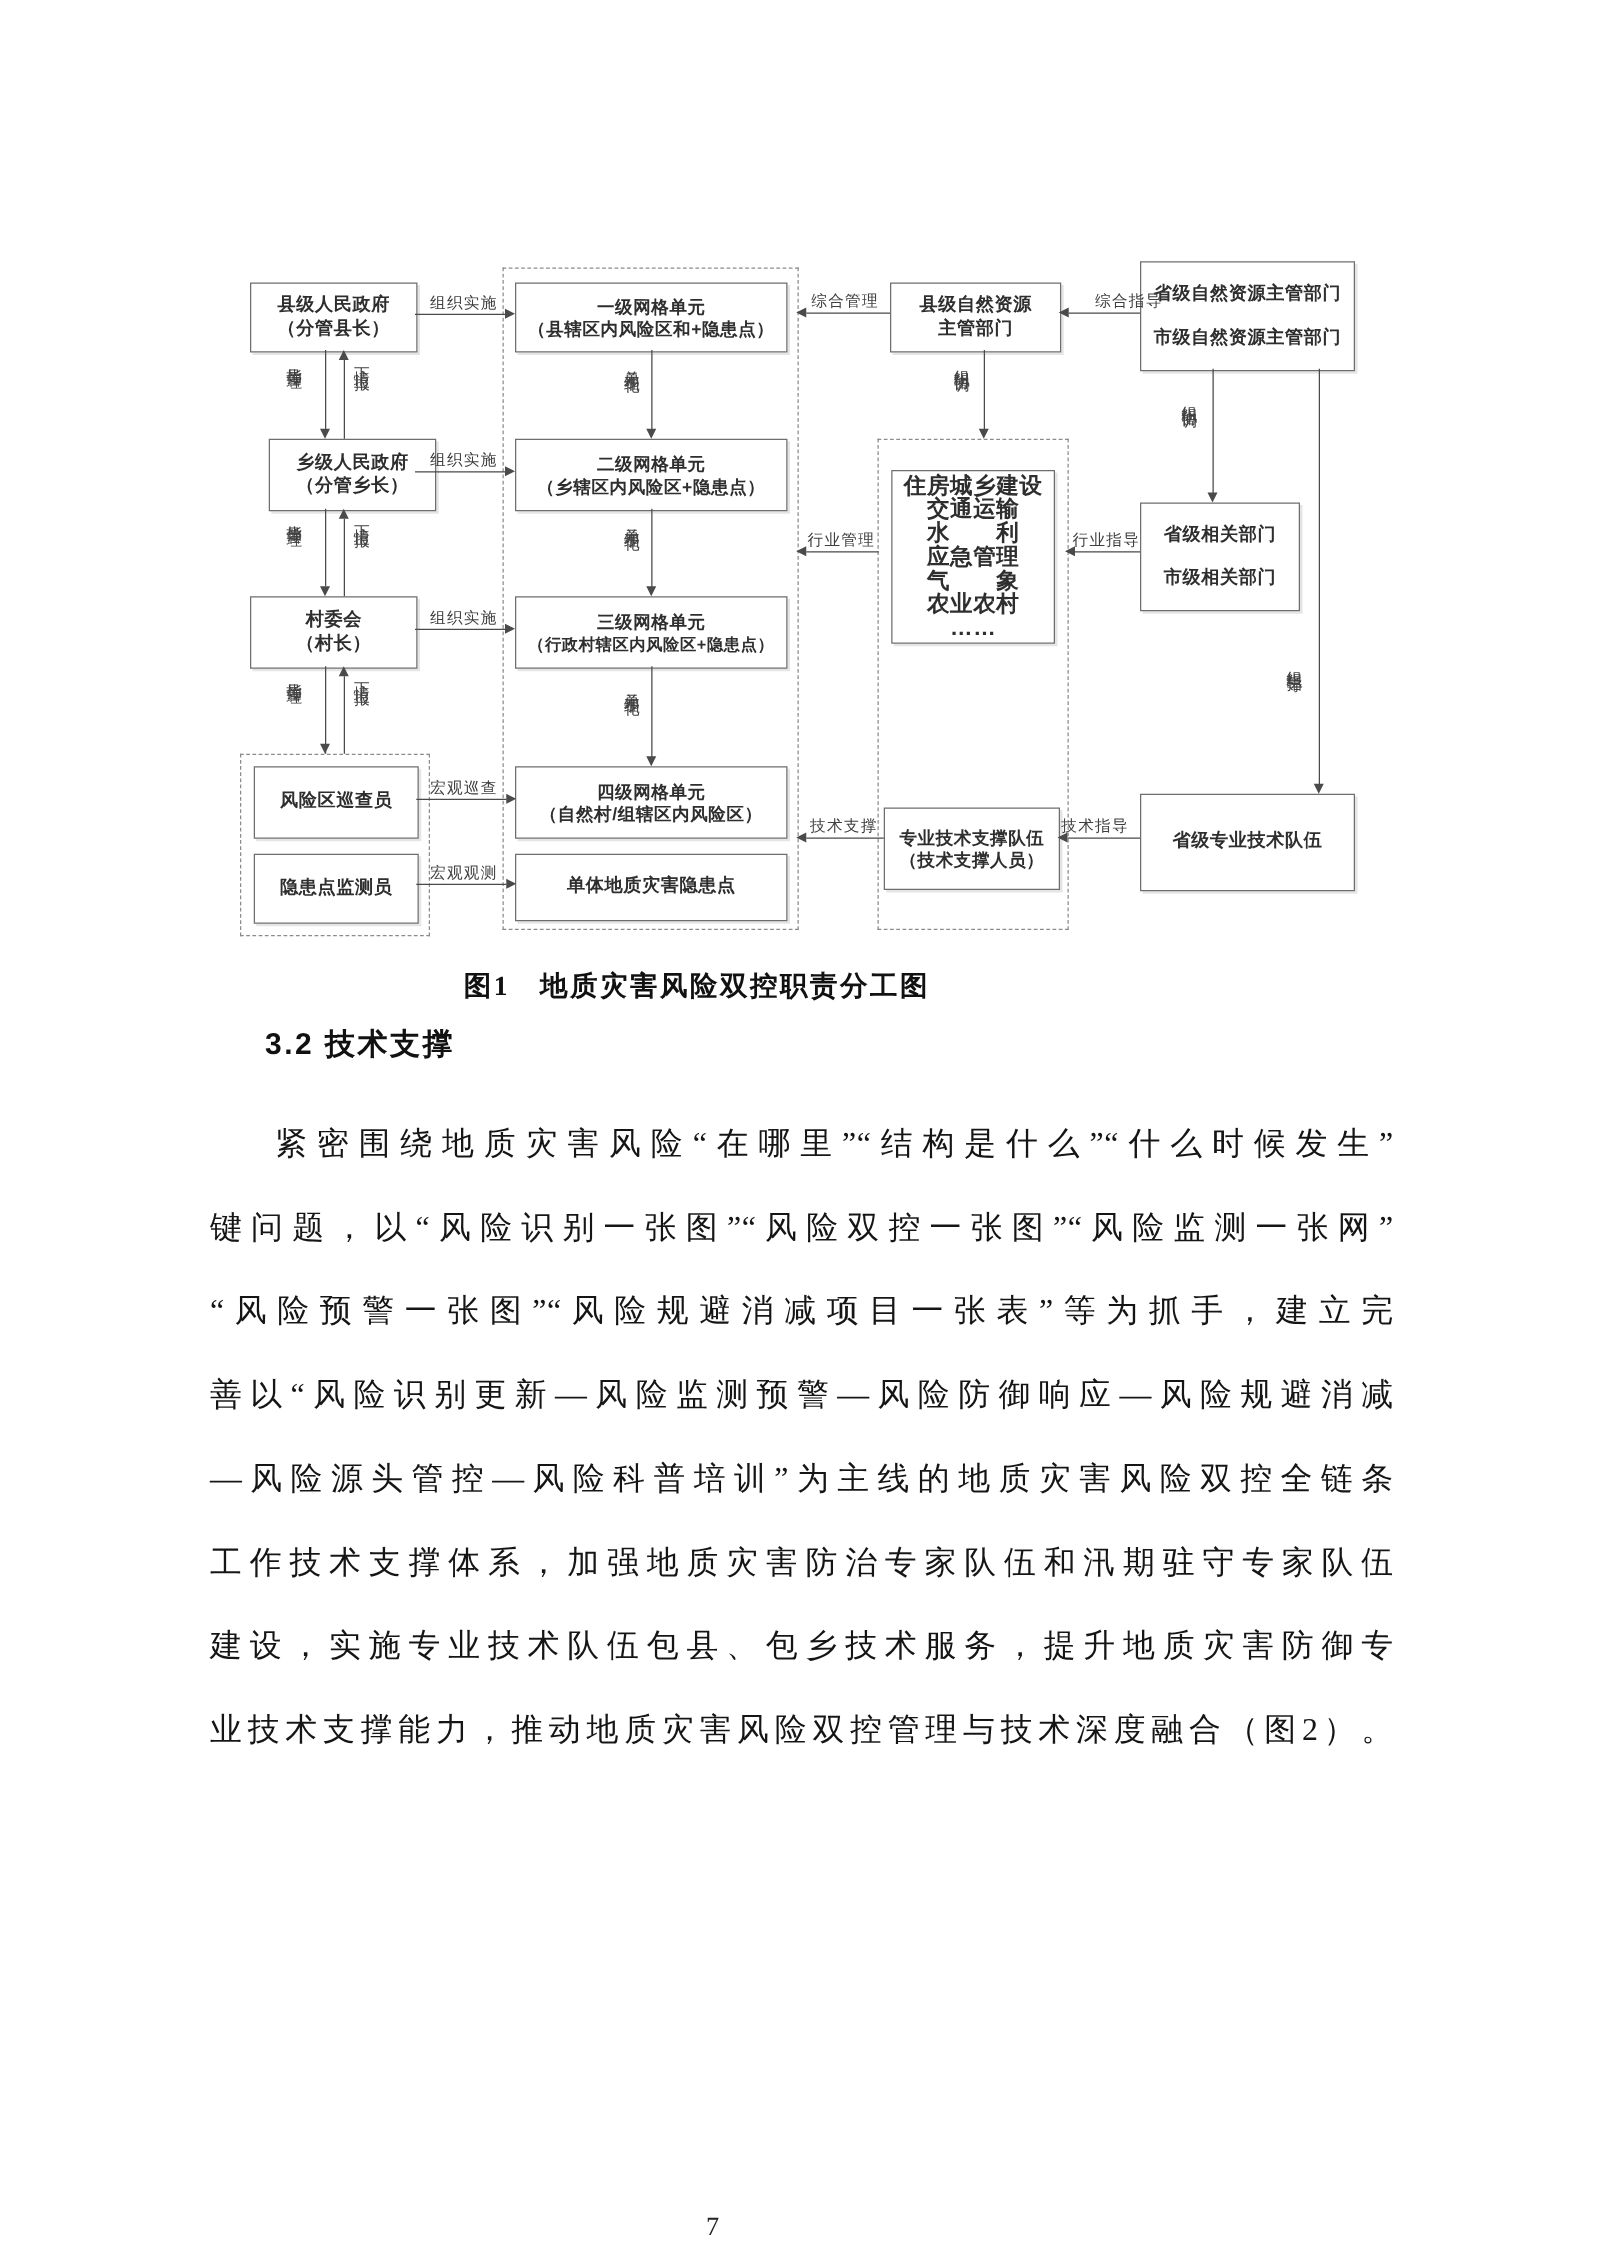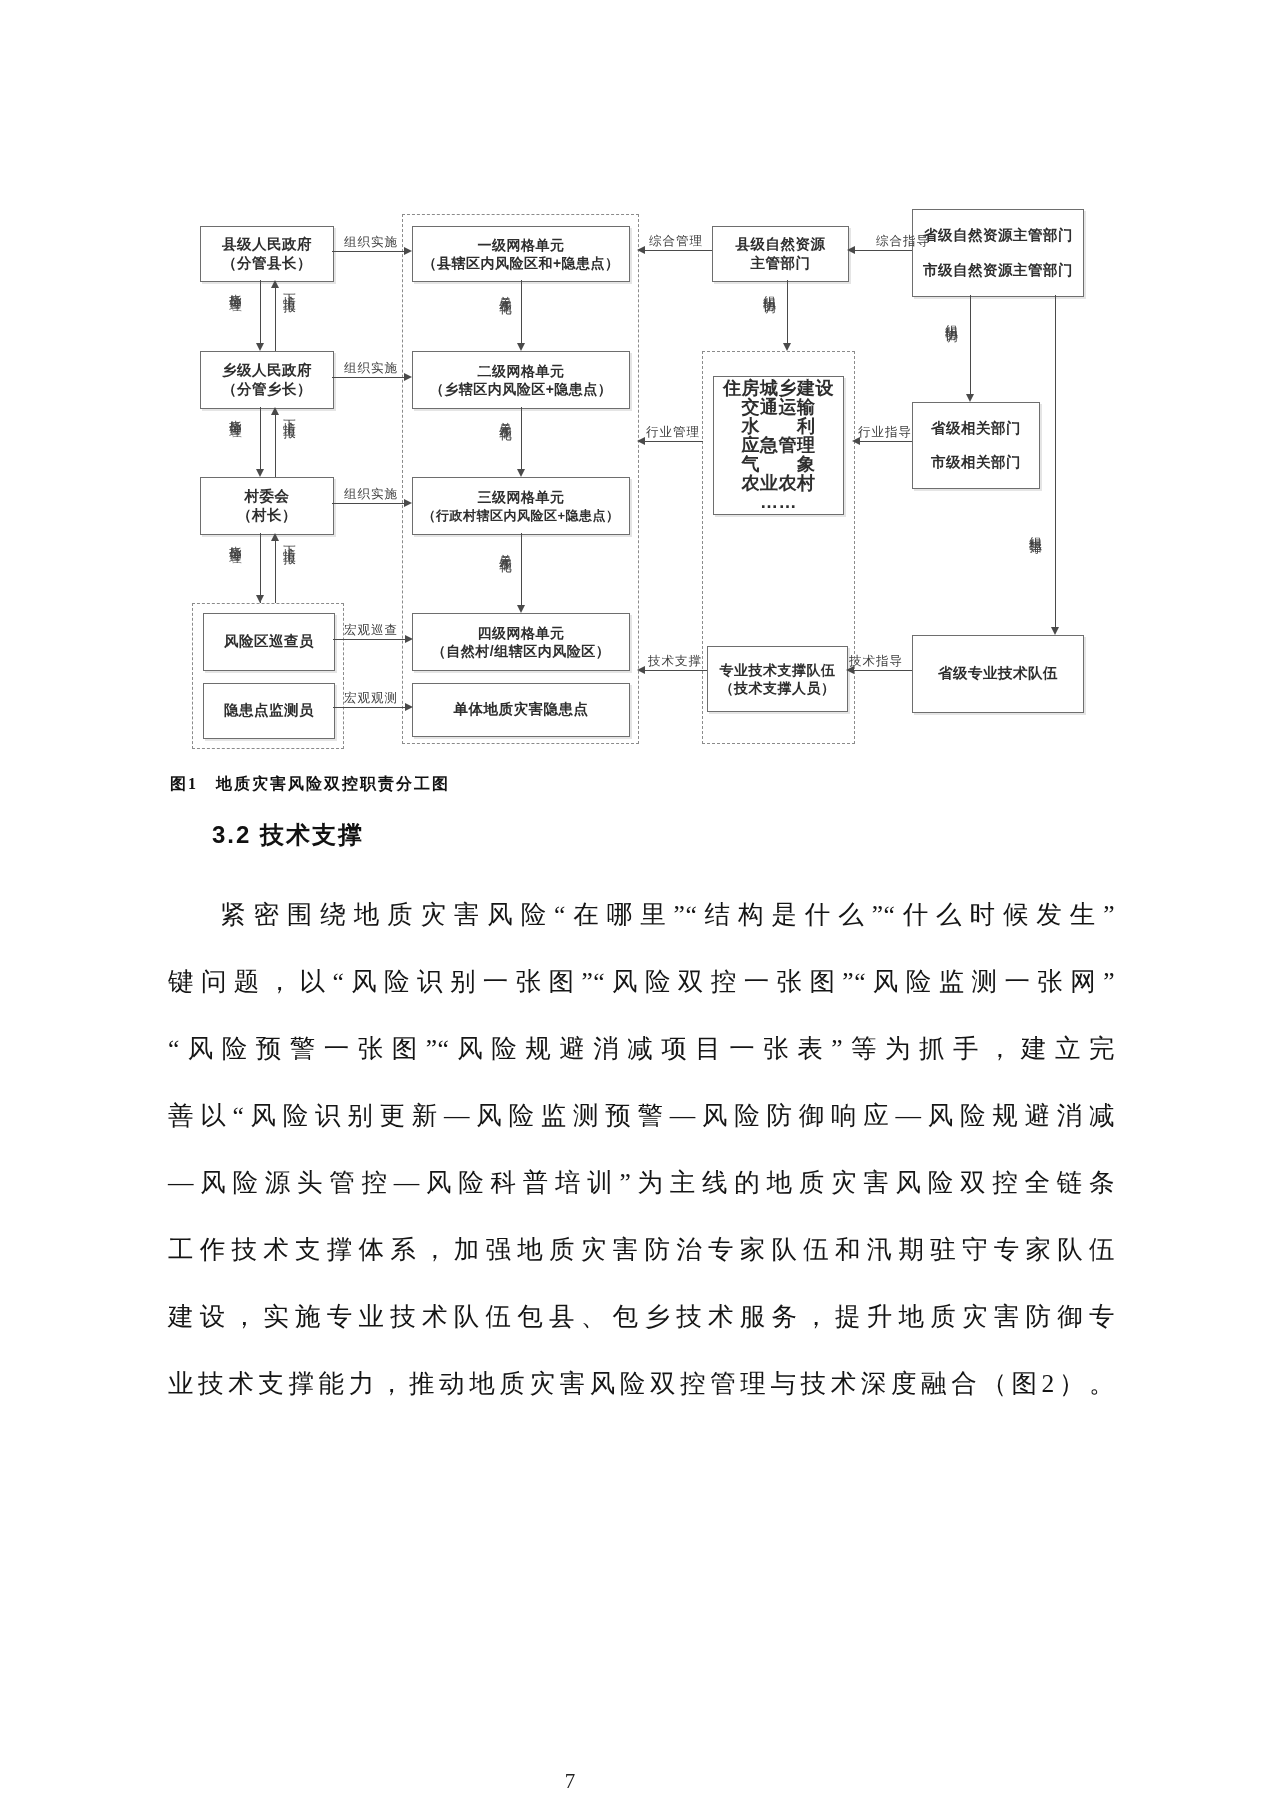"乡级人民政府" div.box { left: 200px -> 215px }
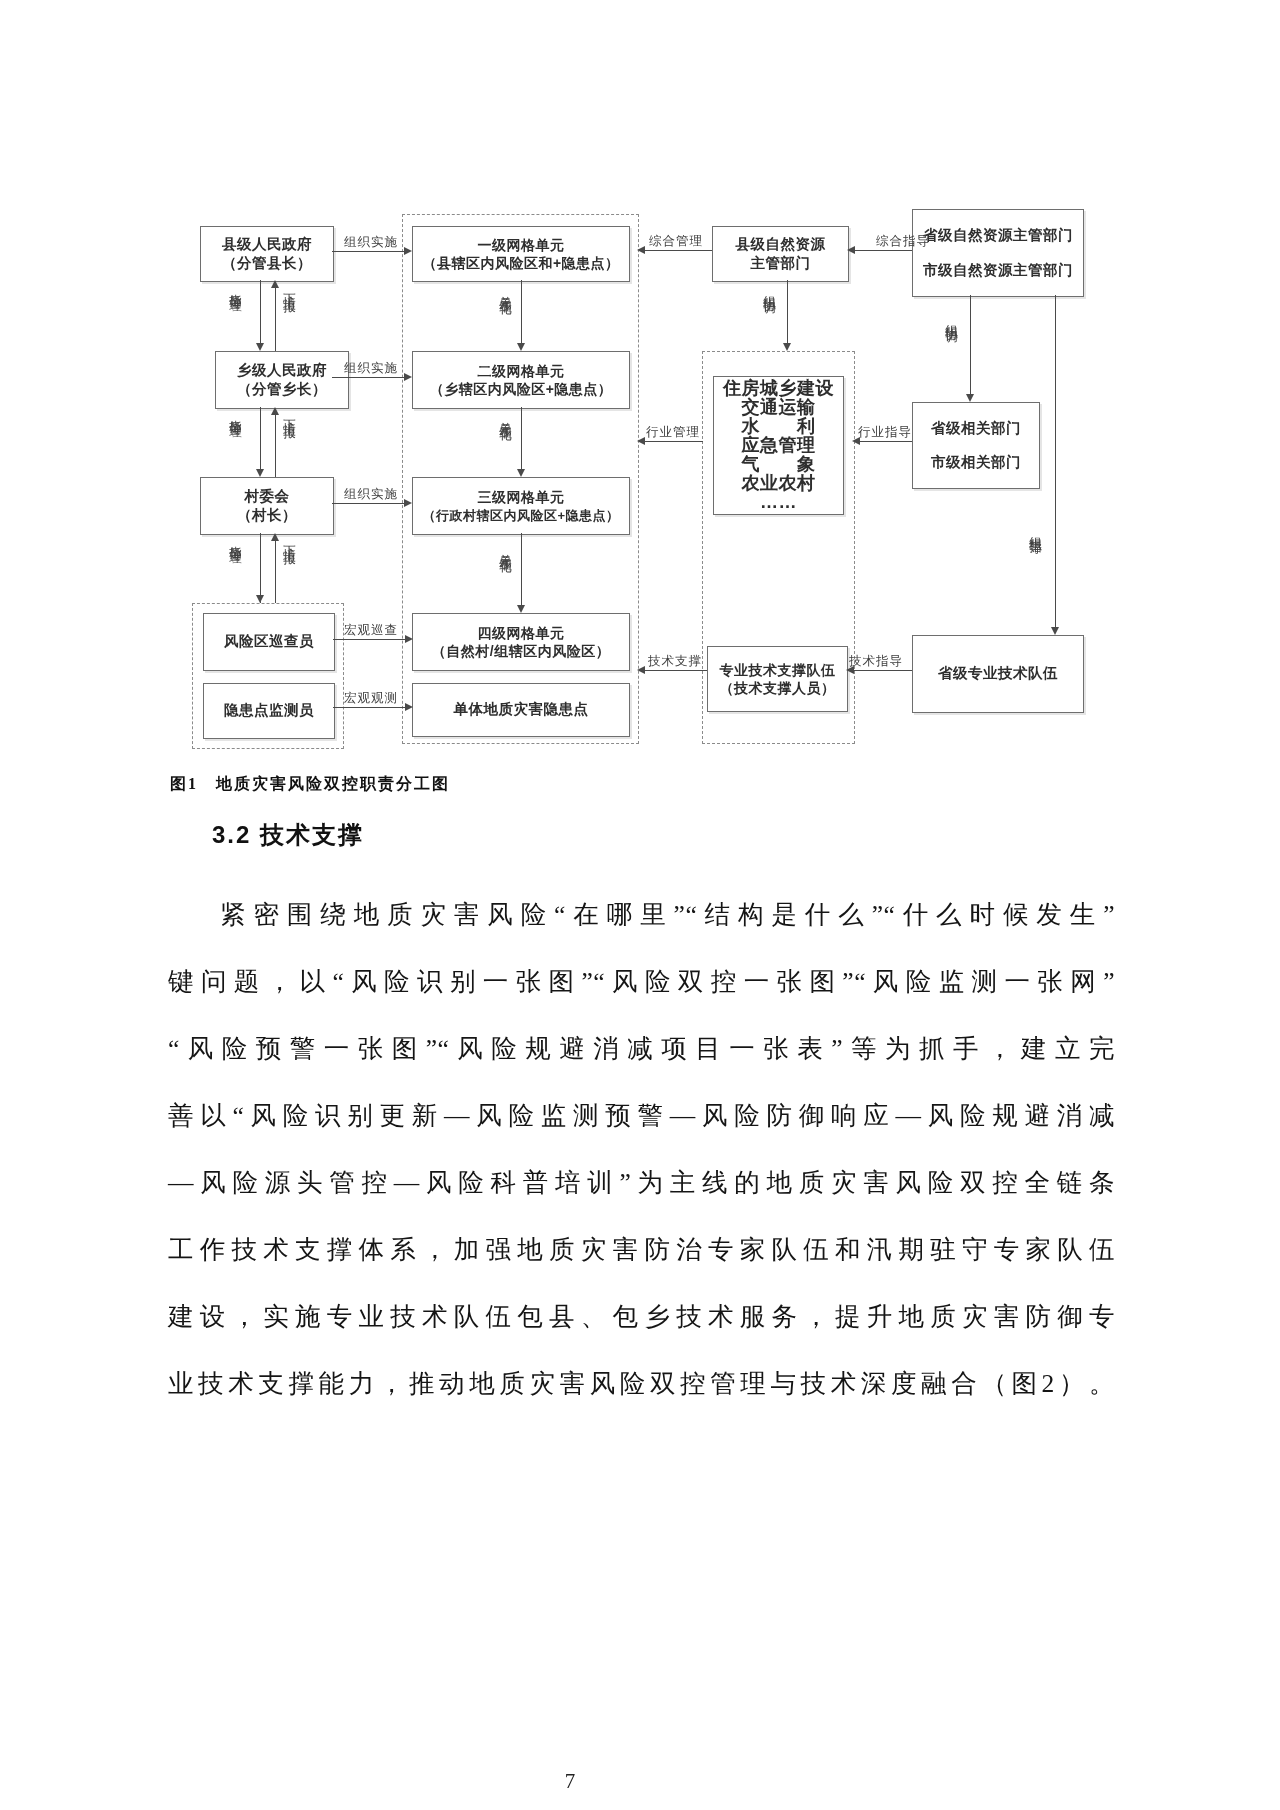"图1 地质灾害风险双控职责分工图" .caption { font-size: 16px -> 22px; text-align: left -> center }
